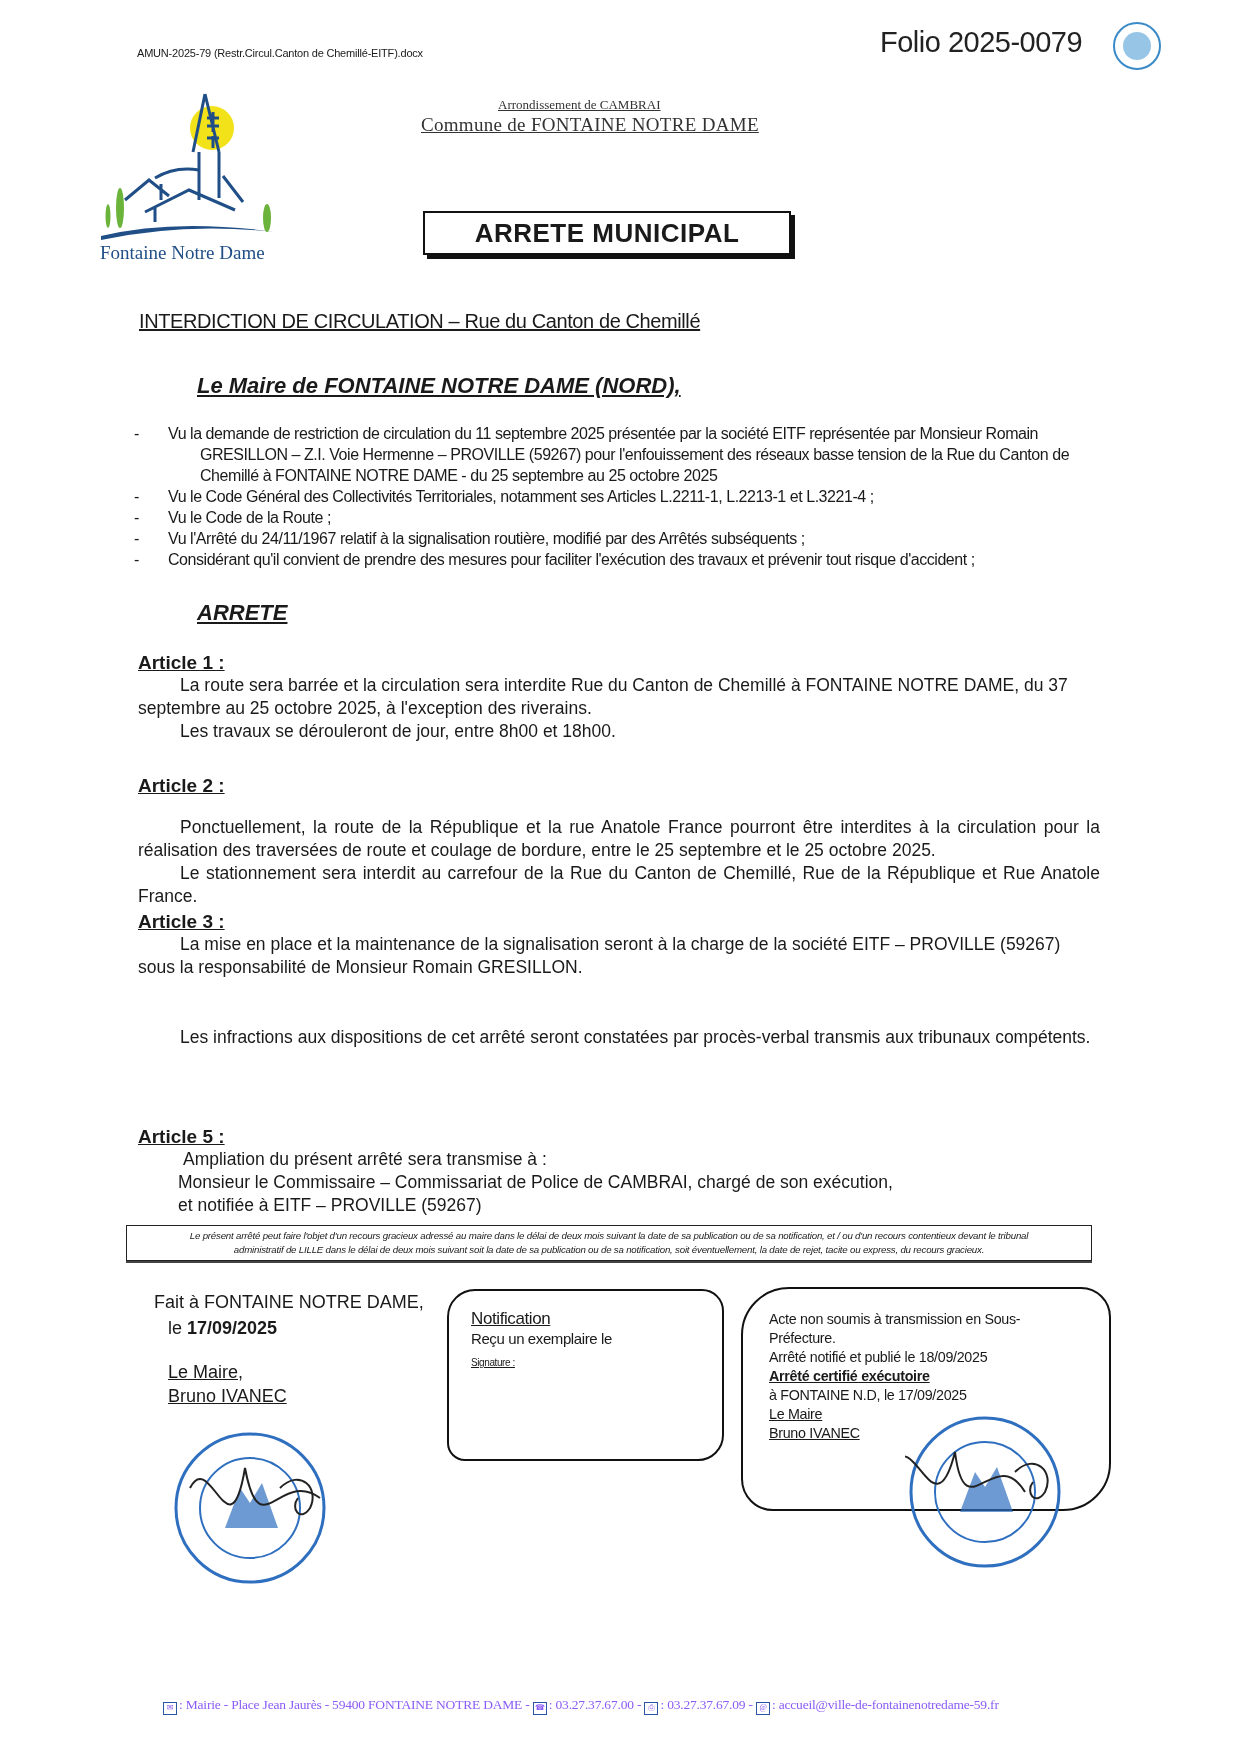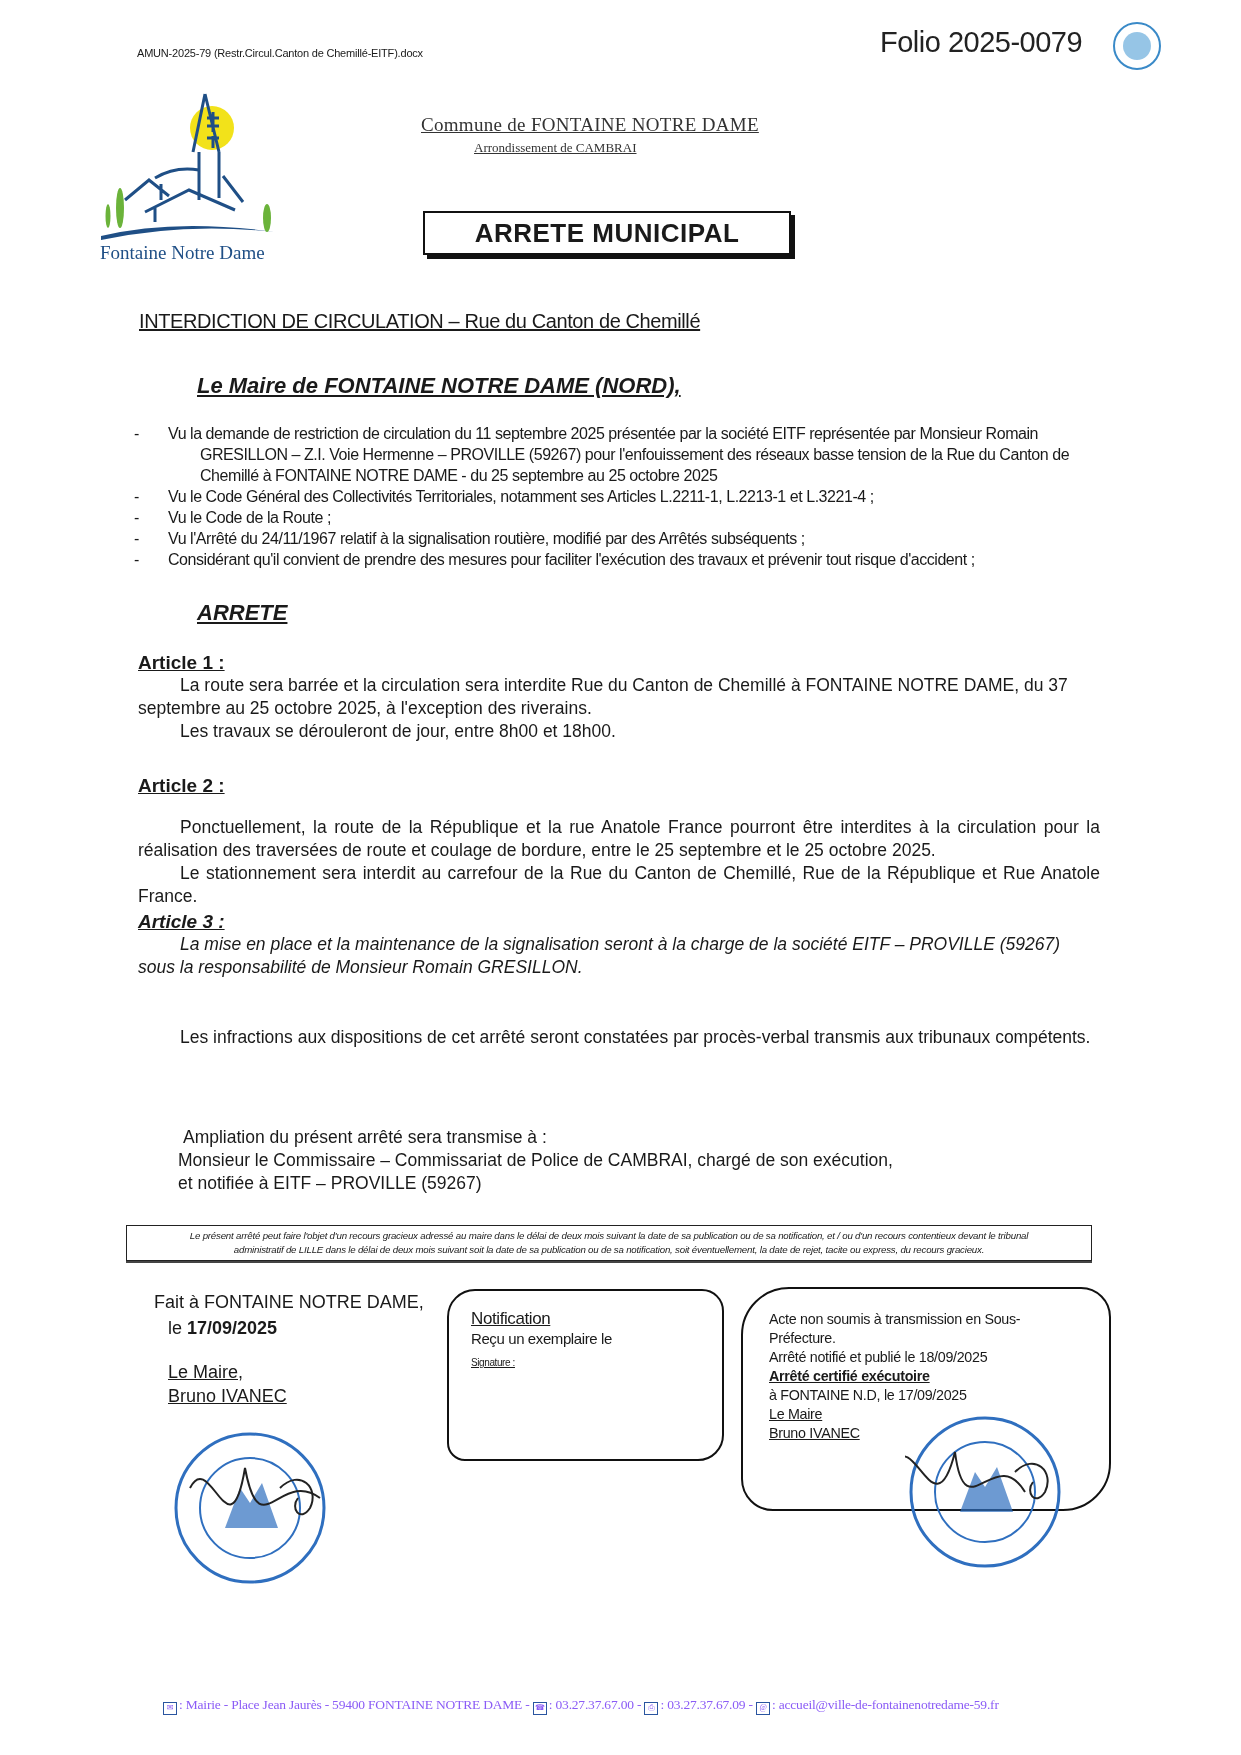"Arrondissement de CAMBRAI" .arrond { left: 474px -> 498px; margin-top: 43px -> none }
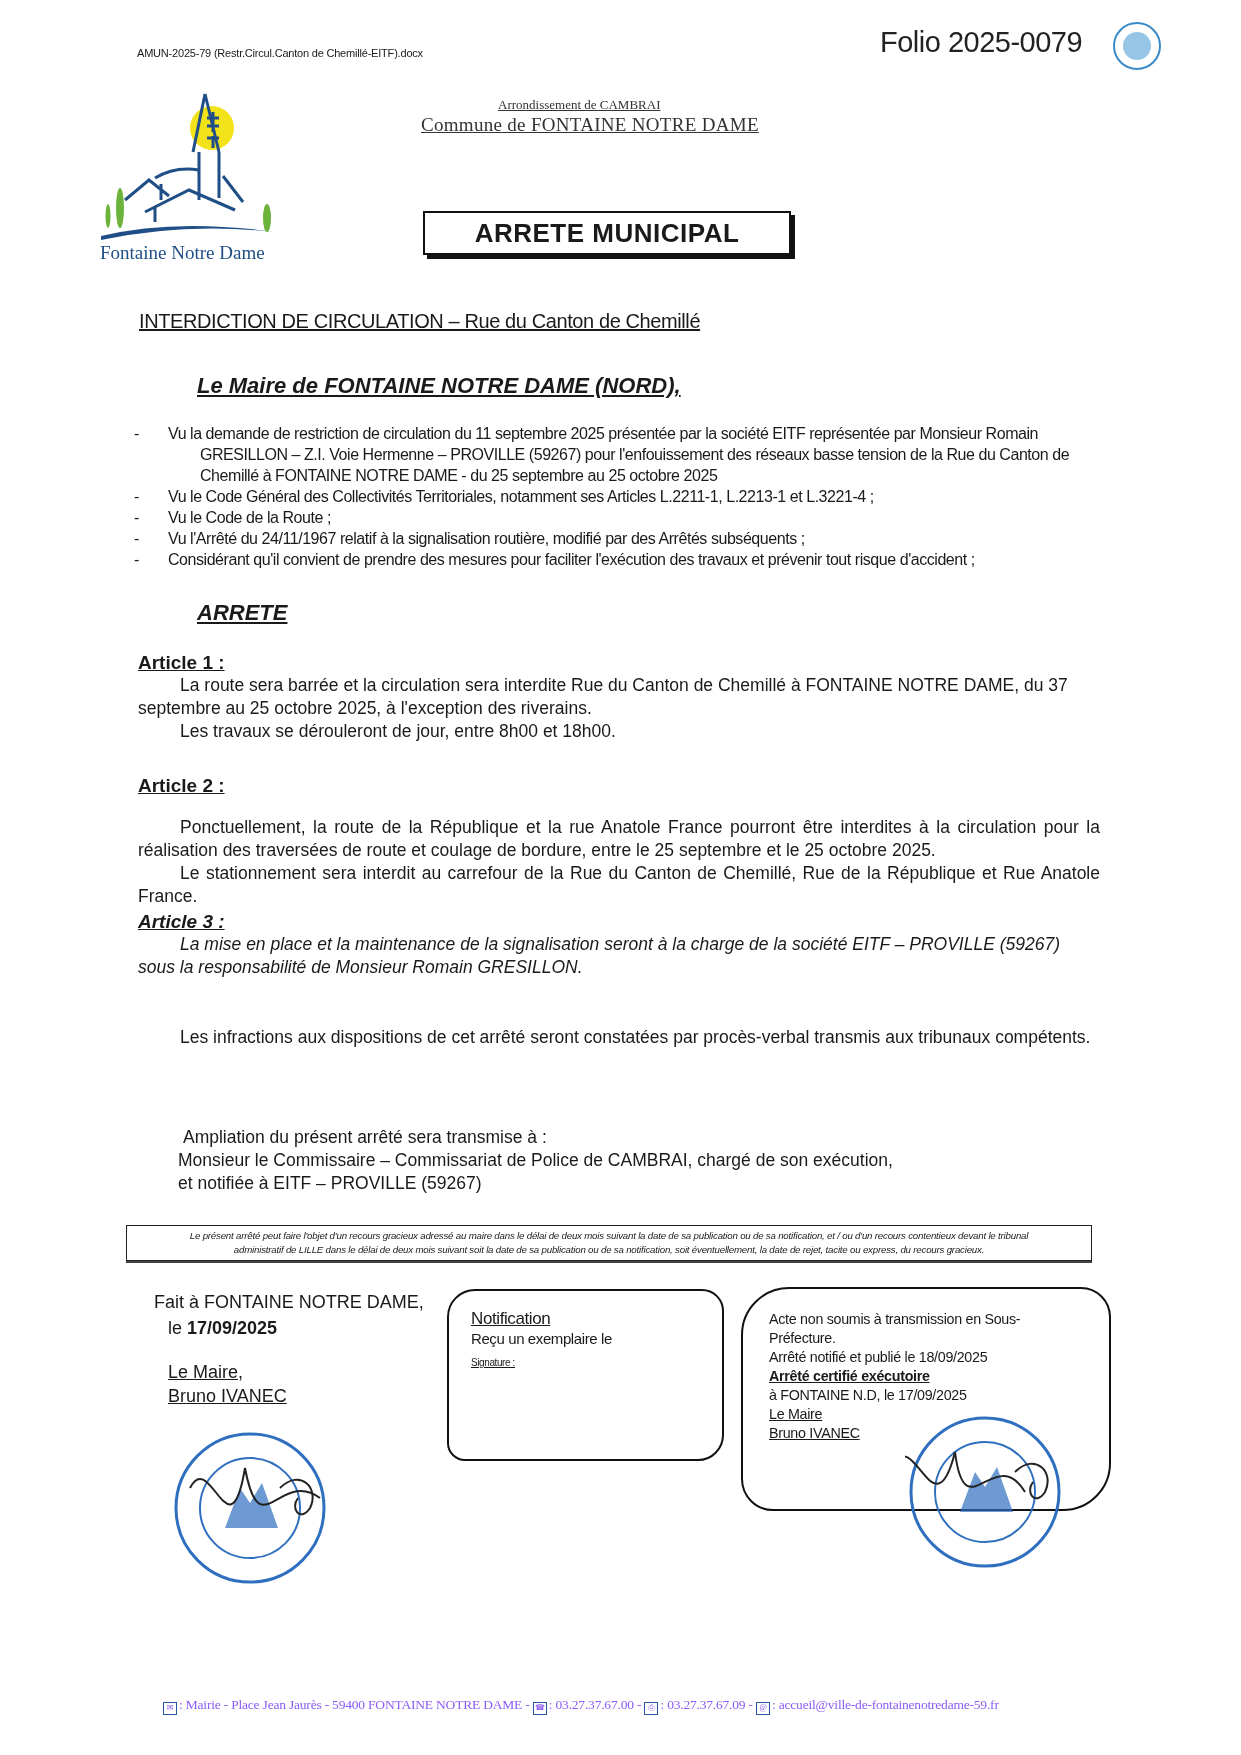"Article 3 :" div.abs { font-style: italic -> none }
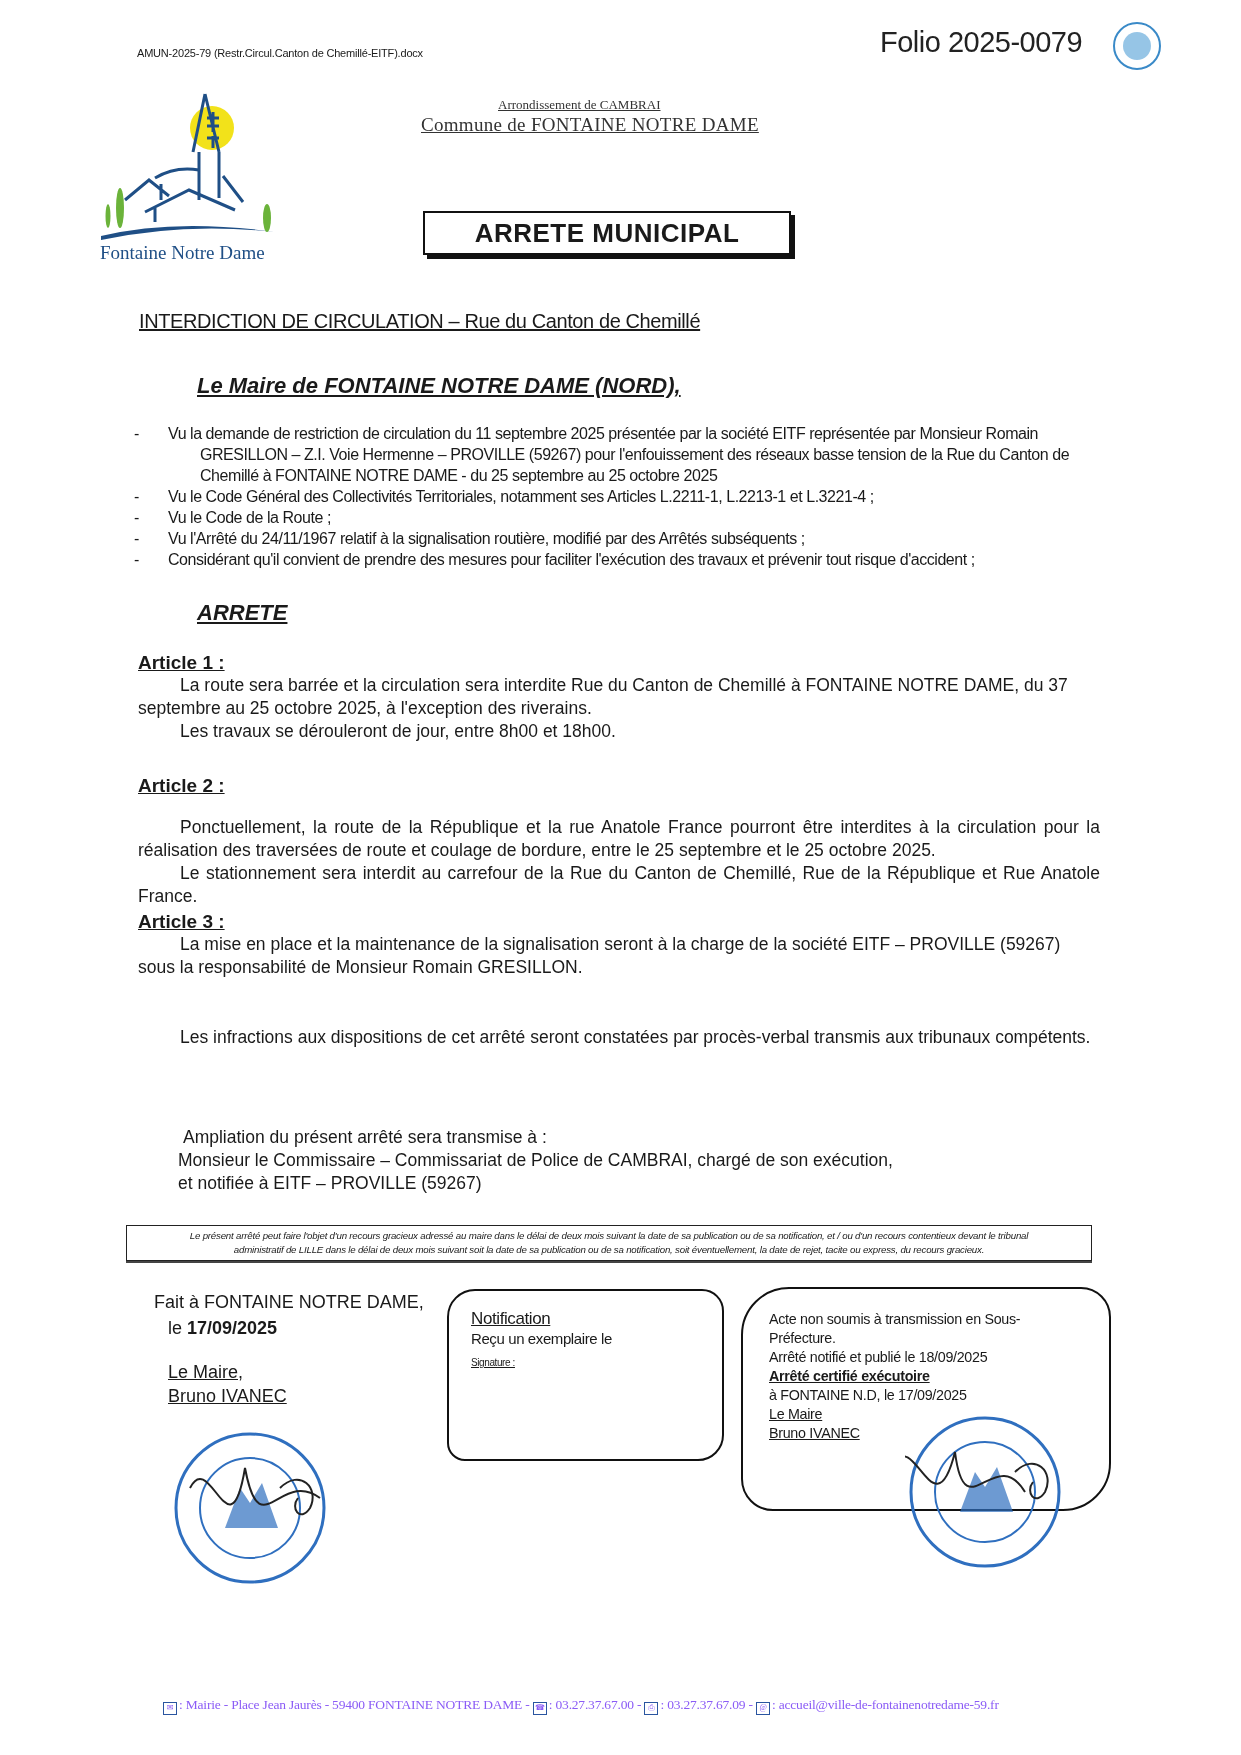"Article 5 :" div.article-title { html: none -> <div>Article 5 :</div> }
